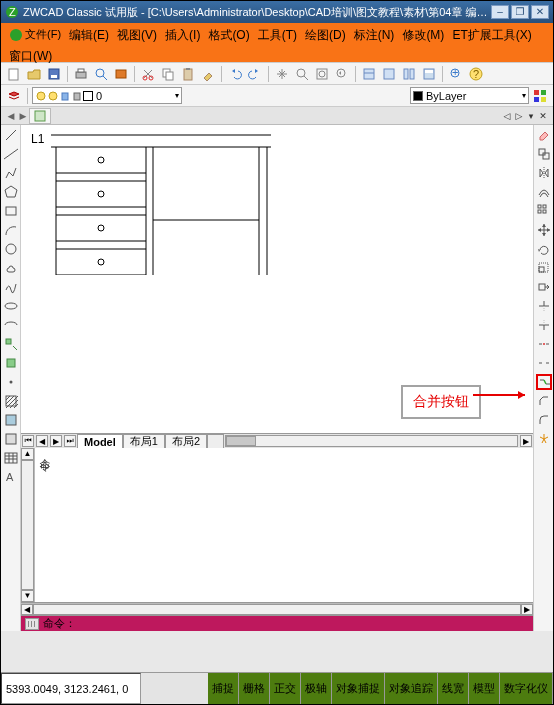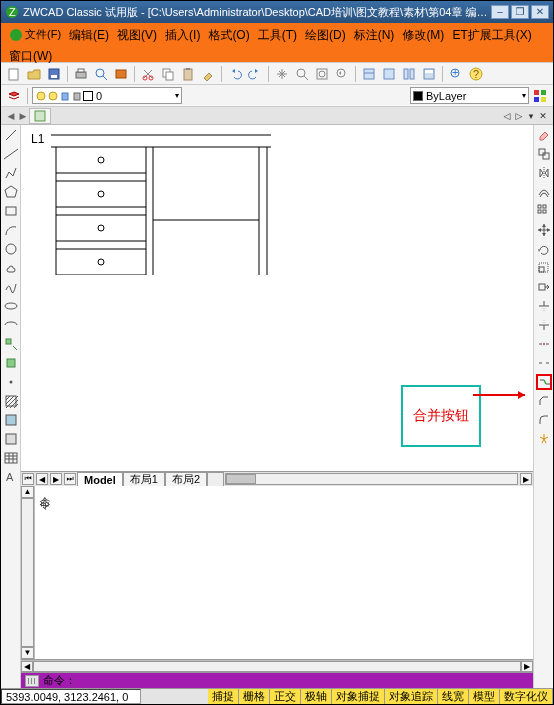"合并按钮" .callout-box { border: 2px solid #14b8a6 -> 2px solid #a3a3a3; padding: 20px 10px -> 6px 10px }
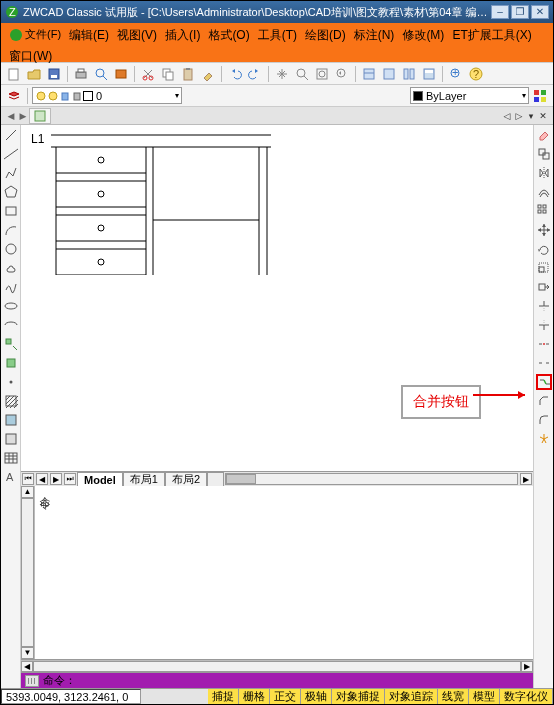"命令：" .cmdline { background: #a21caf -> #be185d }
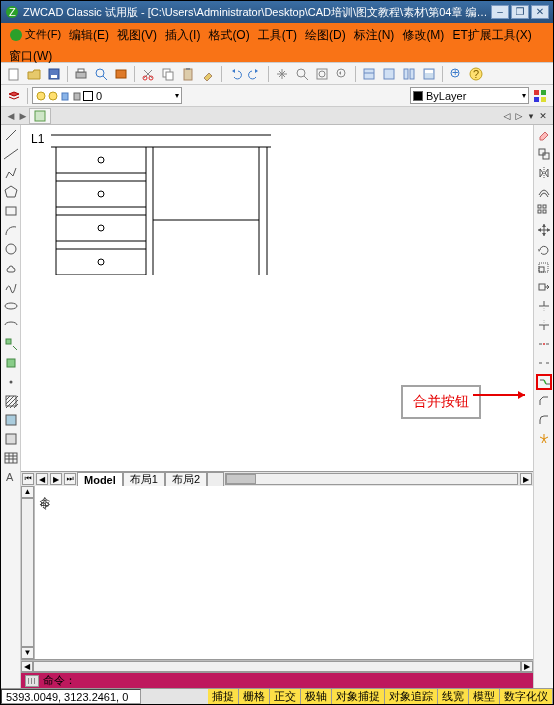"5393.0049, 3123.2461, 0" .statusbar { height: 16px -> 32px; margin-top: none -> 41px }
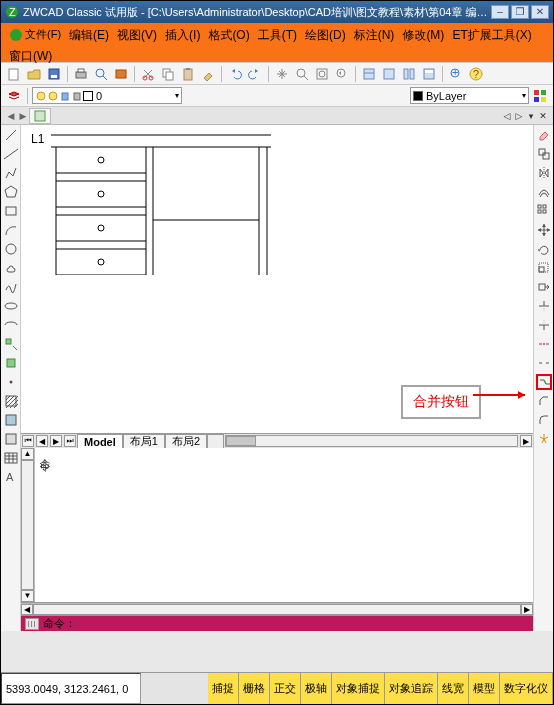"捕捉" .statusbar .cell.toggle { background: #fde047 -> #4d7c0f }
